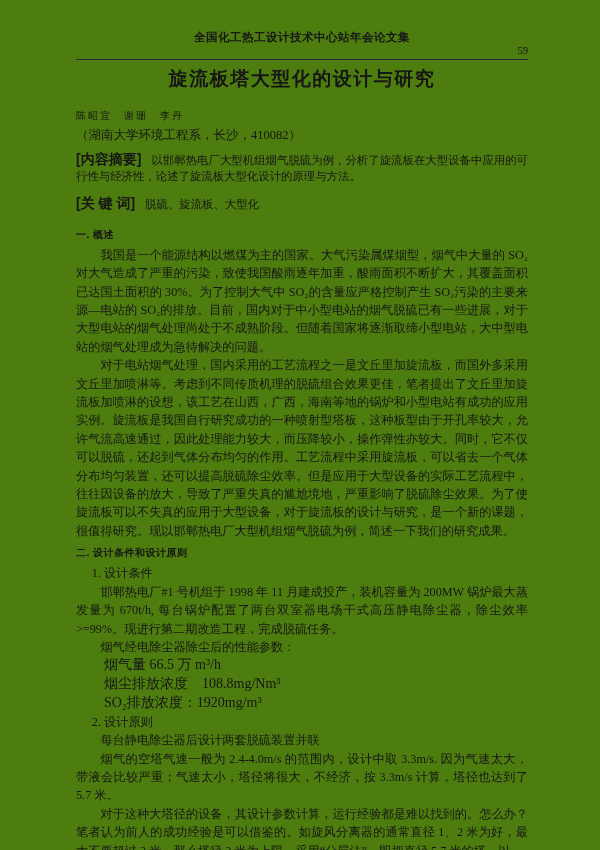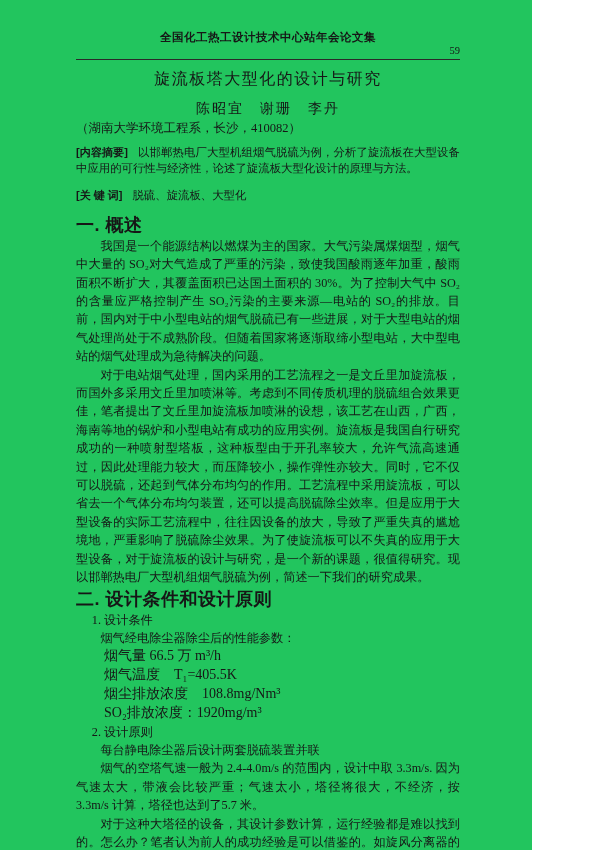"全国化工热工设计技术中心站年会论文集" .page { background: #22c55e -> #4d7c0f; width: 532px -> 600px }
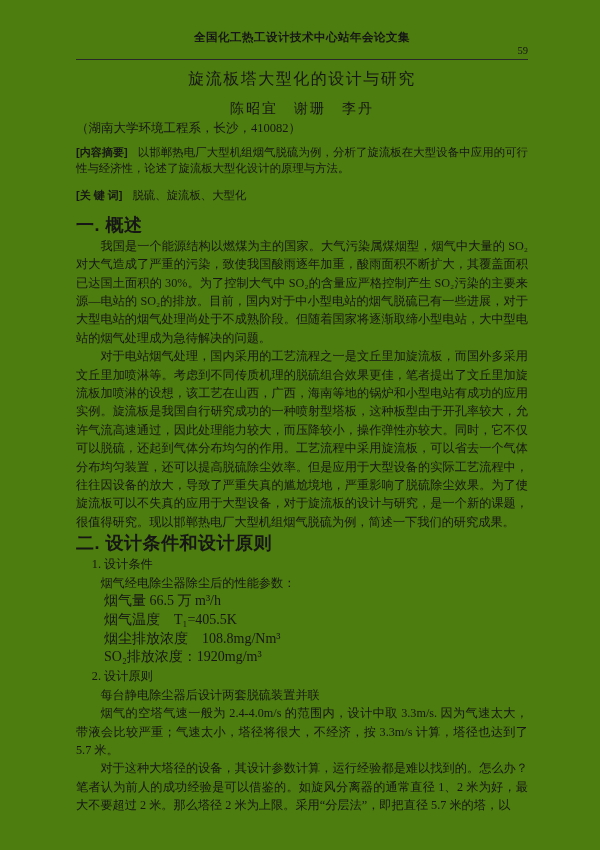"旋流板塔大型化的设计与研究" .title { font-size: 16px -> 19px; font-weight: normal -> bold }
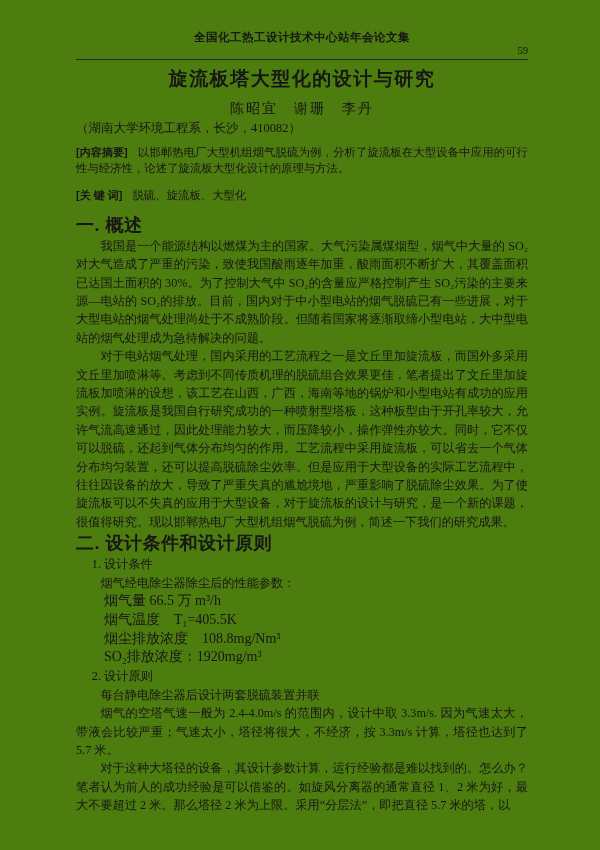"陈昭宜 谢珊 李丹" .authors { font-size: 14px -> 10px; margin-top: 9px -> 16px; text-align: center -> none }
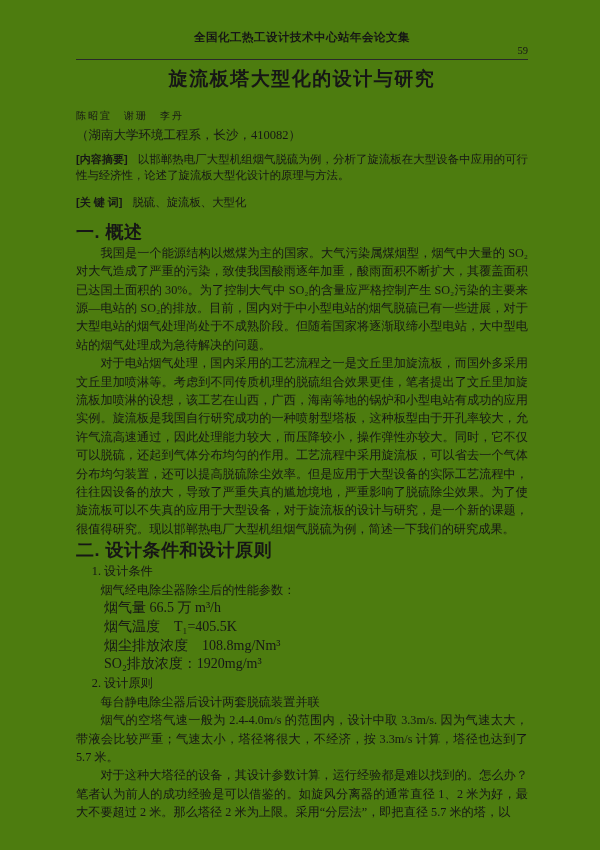"[内容摘要]" .meta-label { font-size: 11px -> 14px }
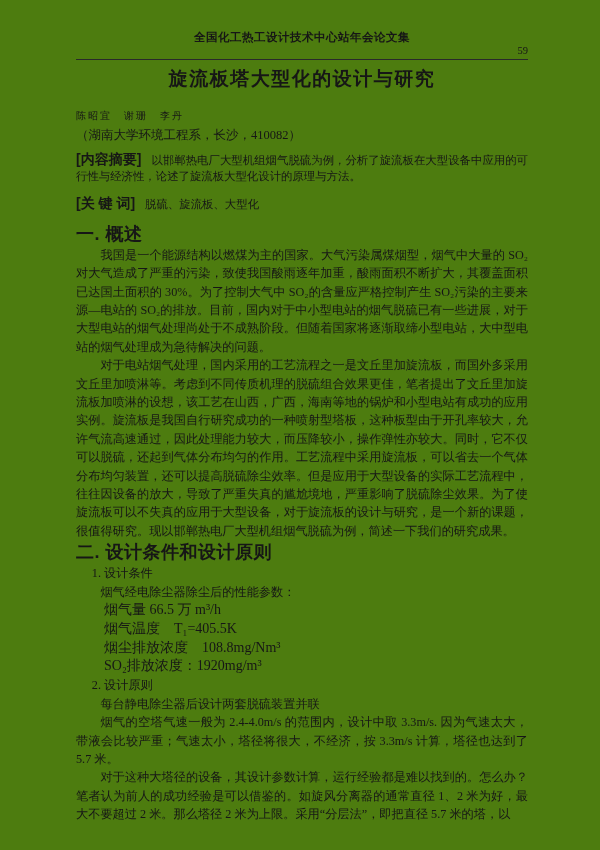"一. 概述" h2.section-heading { font-size: 18px -> 10px }
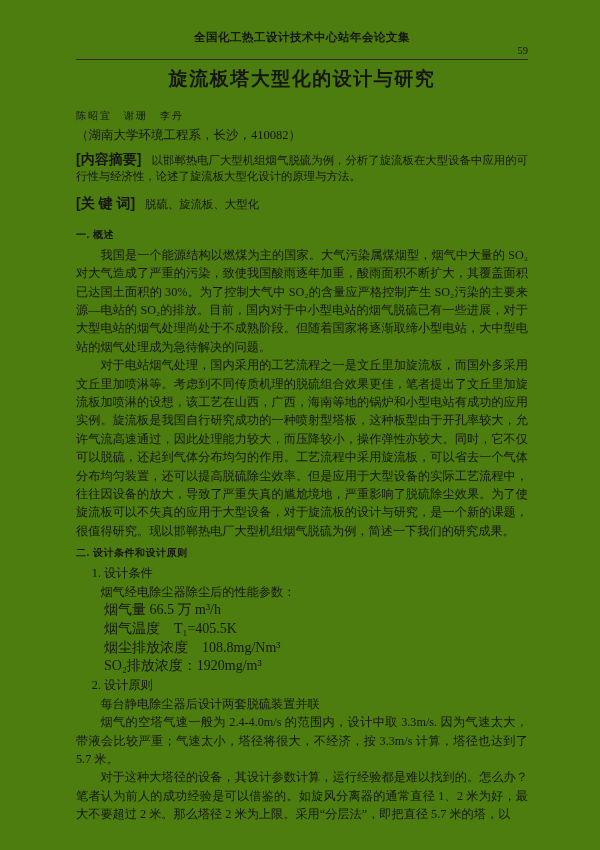"邯郸热电厂#1 号机组于 1998 年 11" p.body { html: none -> <p>邯郸热电厂#1 号机组于 1998 年 11 月建成投产，装机容量为 200MW 锅炉最大蒸发量为 670t/h, 每台锅炉配置了两台双室器电场干式高压静电除尘器，除尘效率&gt;=99%。现进行第二期改造工程，完成脱硫任务。</p> }
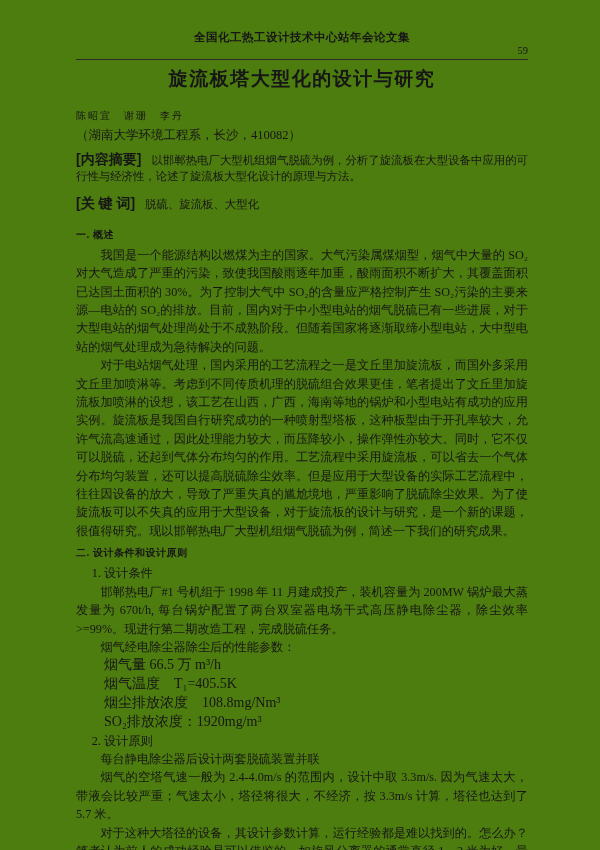"烟气温度 T₁=405.5K" p.param { html: <p>烟气温度 T₁=405.5K</p> -> none }
